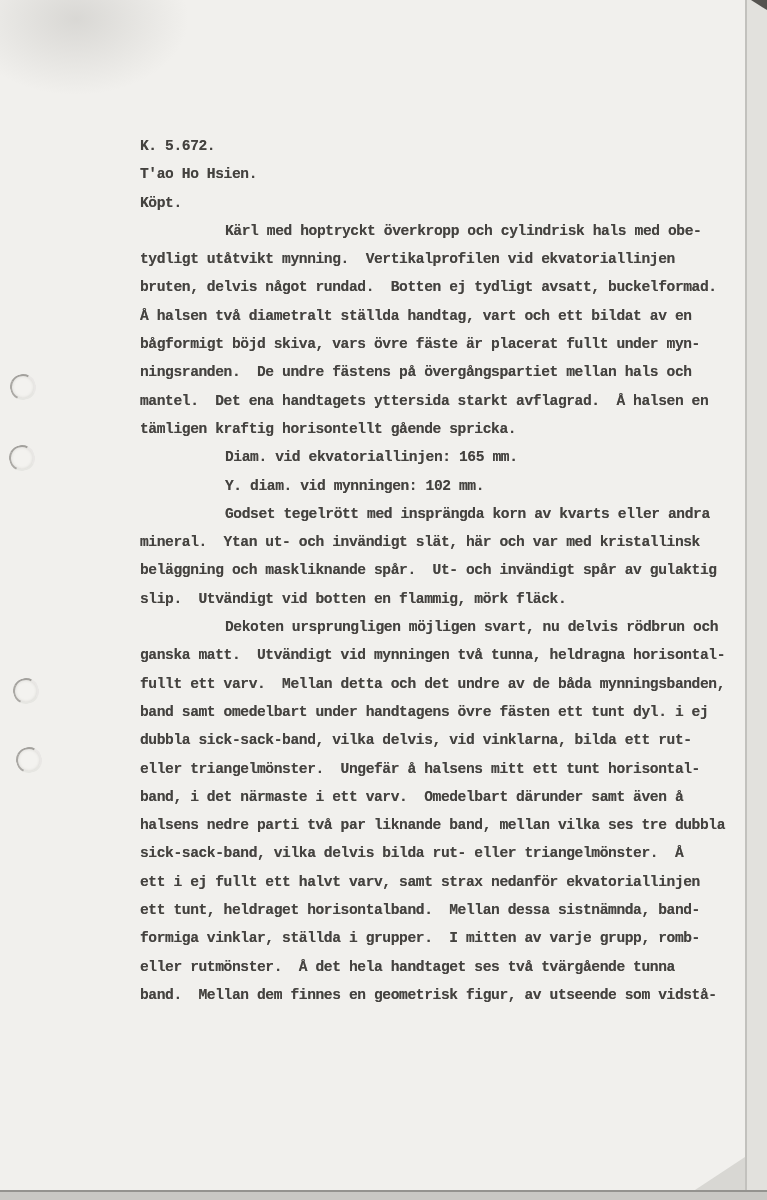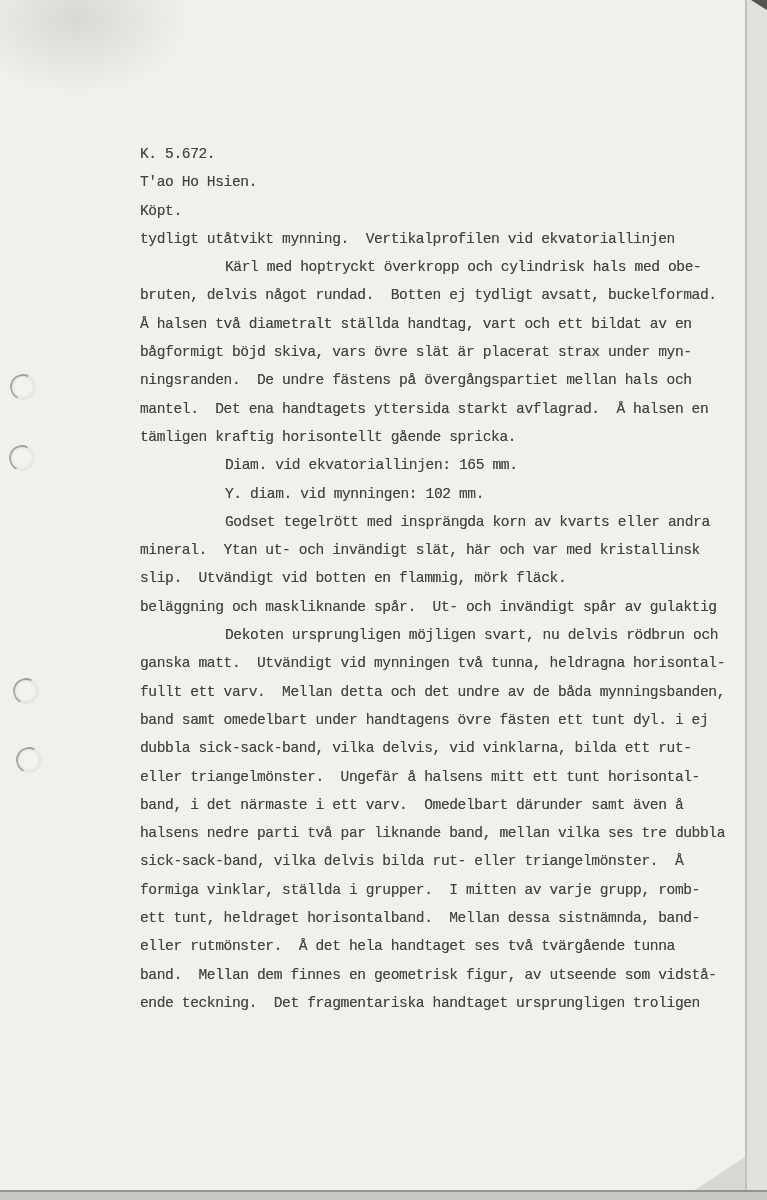"K. 5.672." .text { font-weight: none -> bold; top: 140px -> 132px }
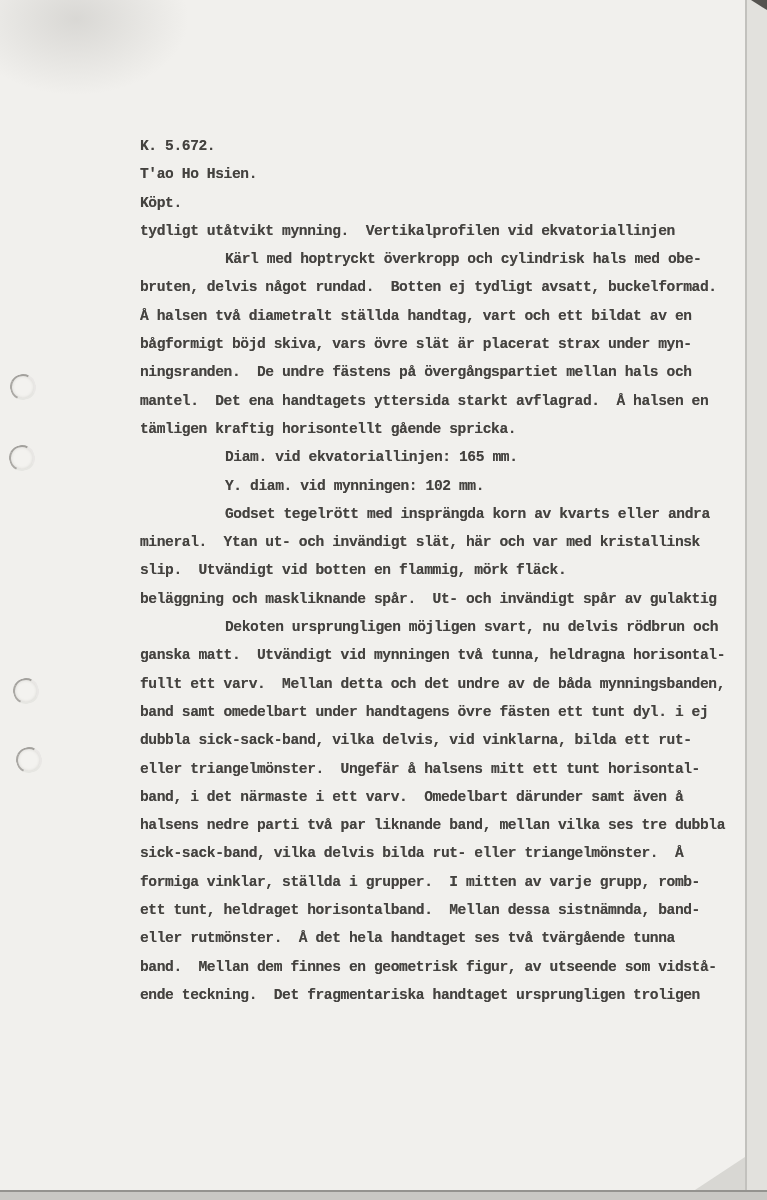"tydligt utåtvikt mynning." div.line { order: before "Kärl med hoptryckt överkropp och" -> after "Kärl med hoptryckt överkropp och" }
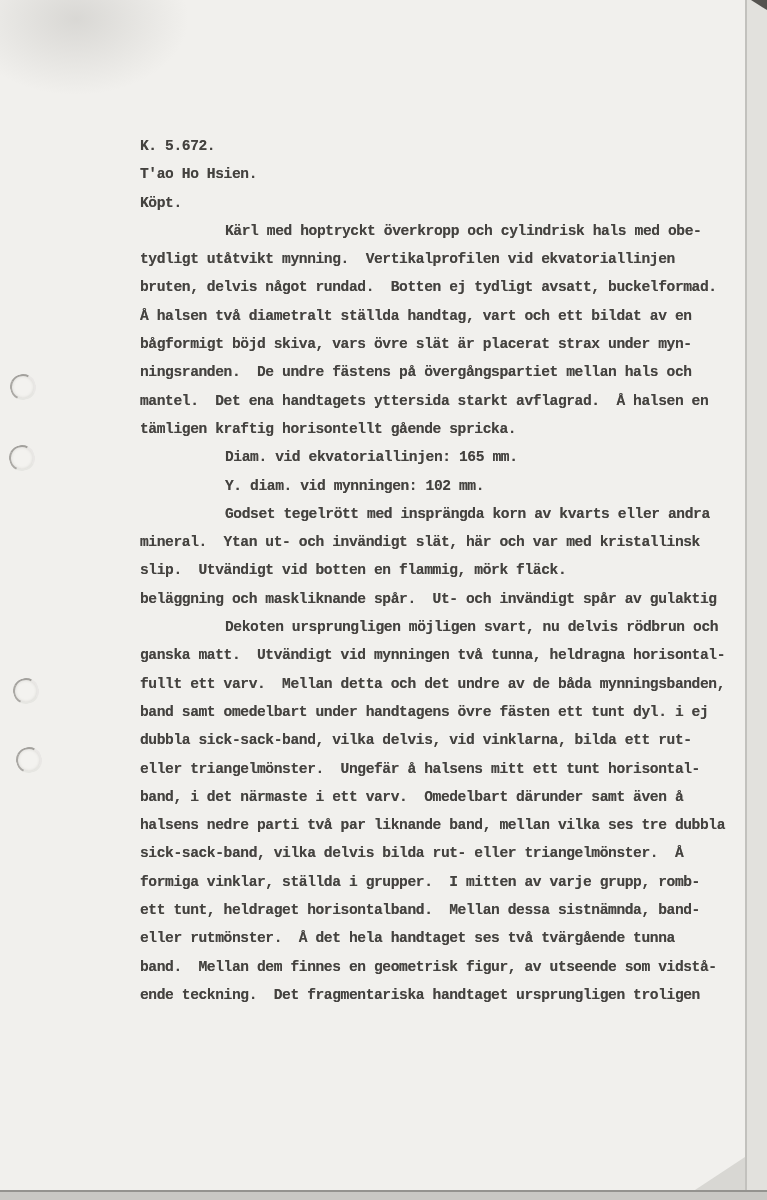"bågformigt böjd skiva, vars övre" div.line { text: slät är placerat strax -> fäste är placerat fullt }
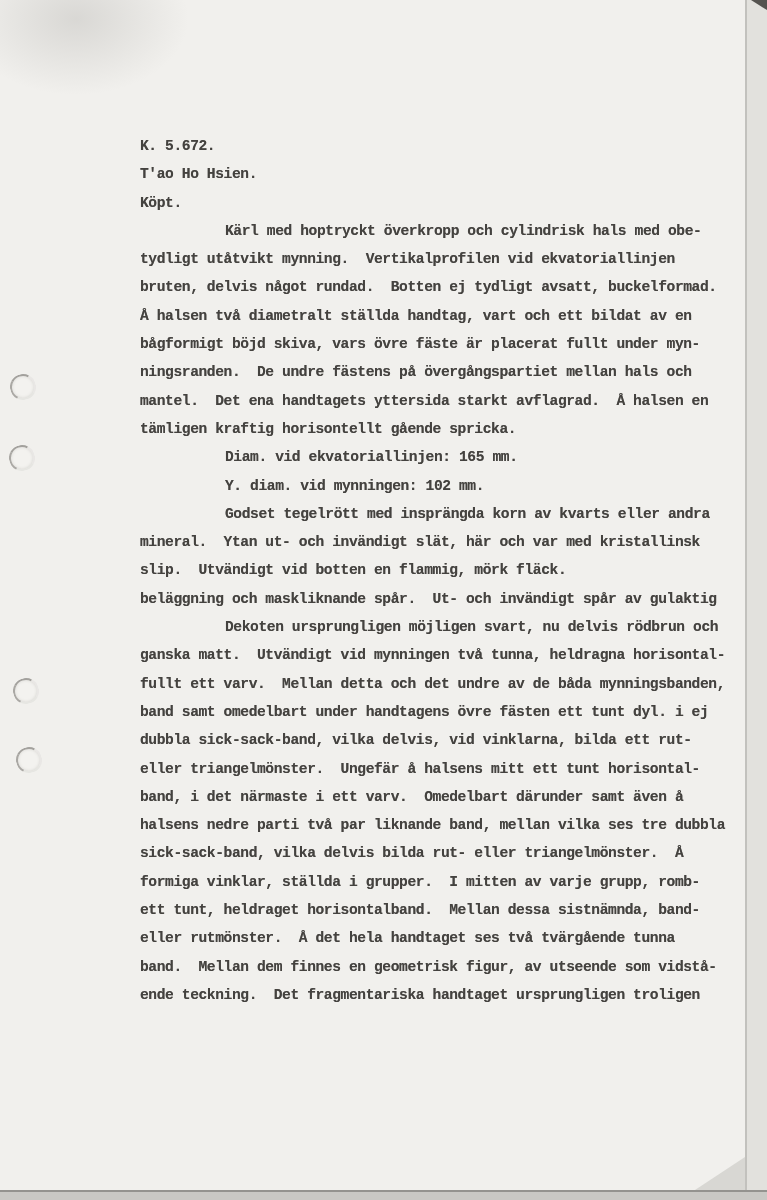"slip. Utvändigt vid botten en" div.line { order: before "beläggning och maskliknande spår. Ut-" -> after "beläggning och maskliknande spår. Ut-" }
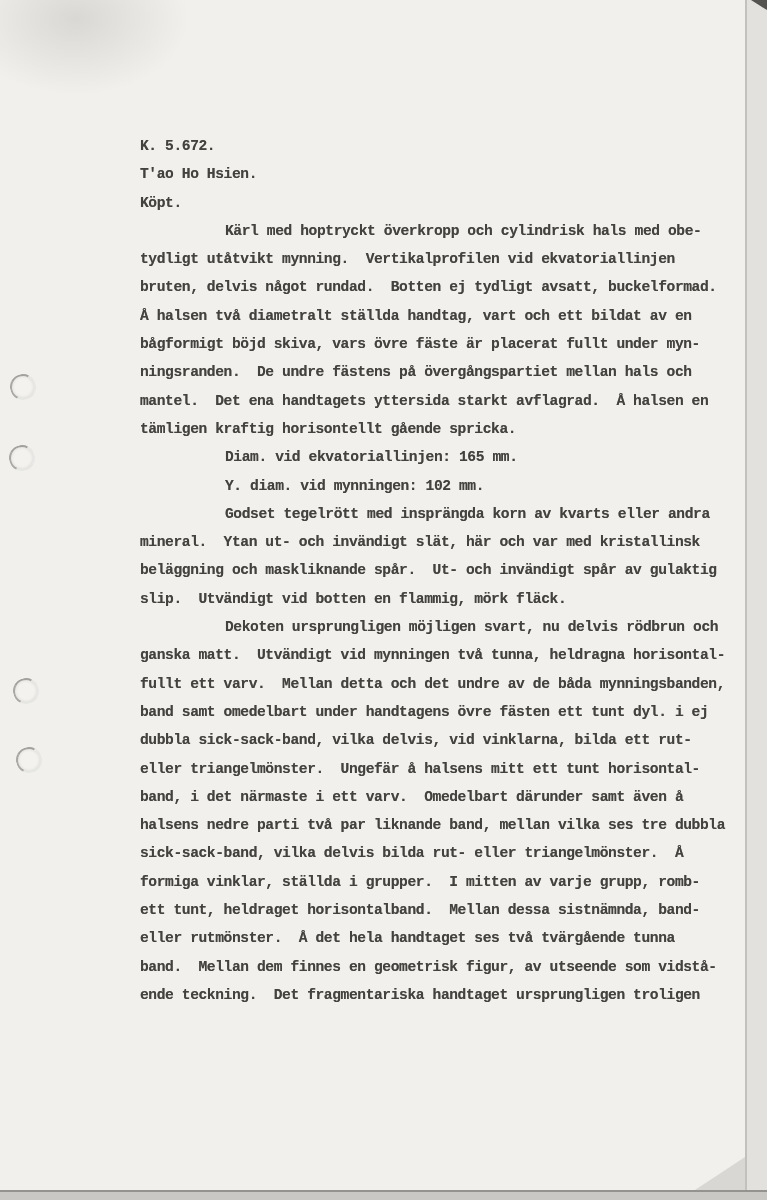"ett i ej fullt ett" div.line { html: none -> <div>ett i ej fullt ett halvt varv, samt strax nedanför ekvatoriallinjen</div> }
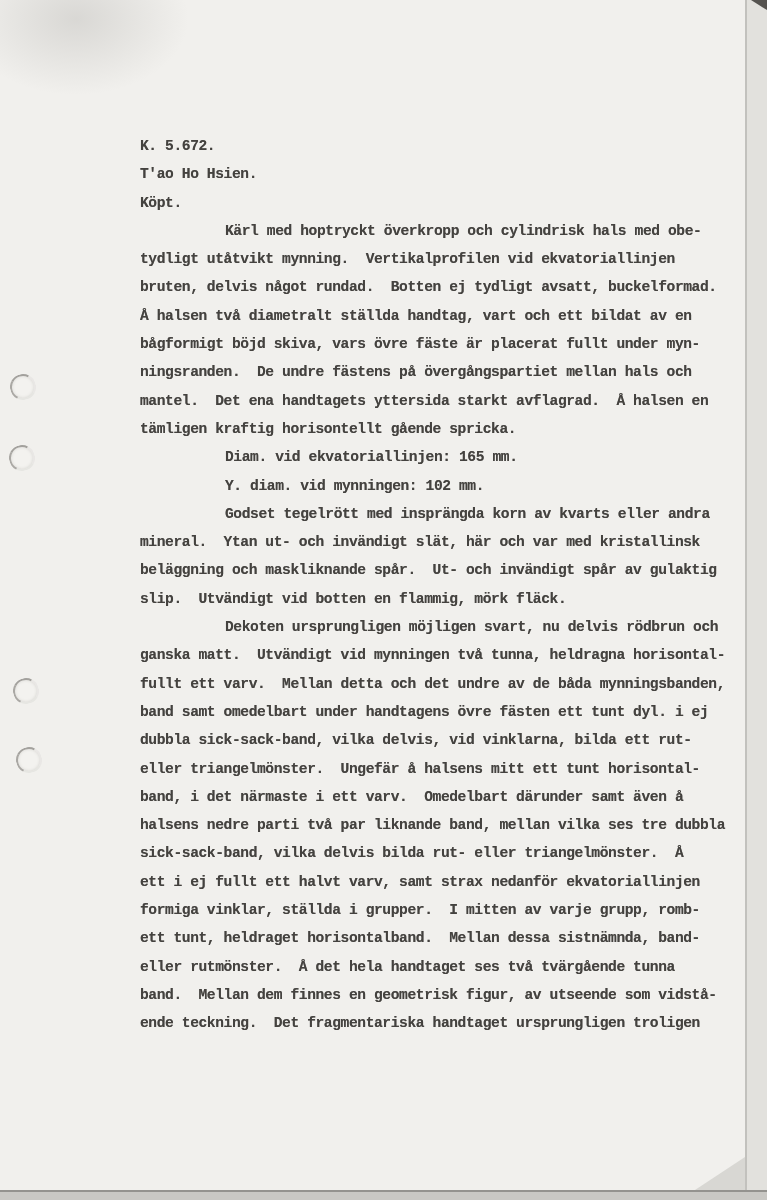"formiga vinklar, ställda i grupper." div.line { order: before "ett tunt, heldraget horisontalband." -> after "ett tunt, heldraget horisontalband." }
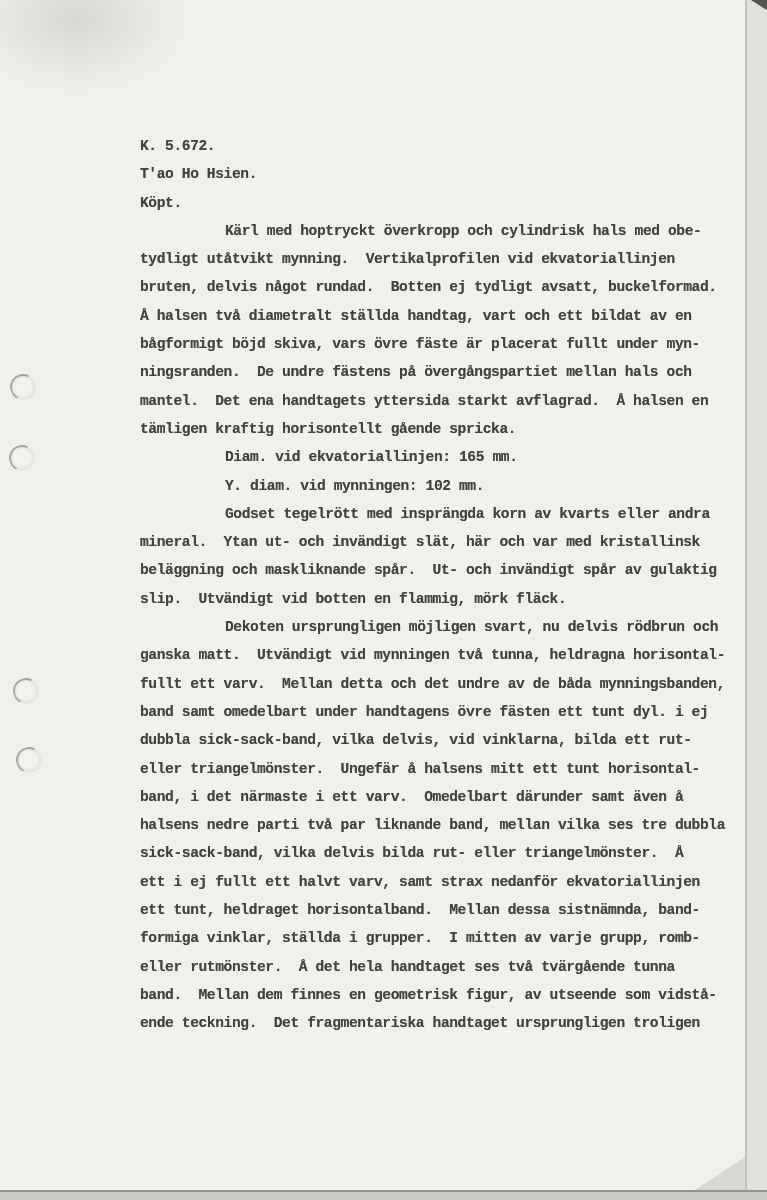"ende teckning. Det fragmentariska" div.line { html: <div>ende teckning. Det fragmentariska handtaget ursprungligen troligen</div> -> none }
